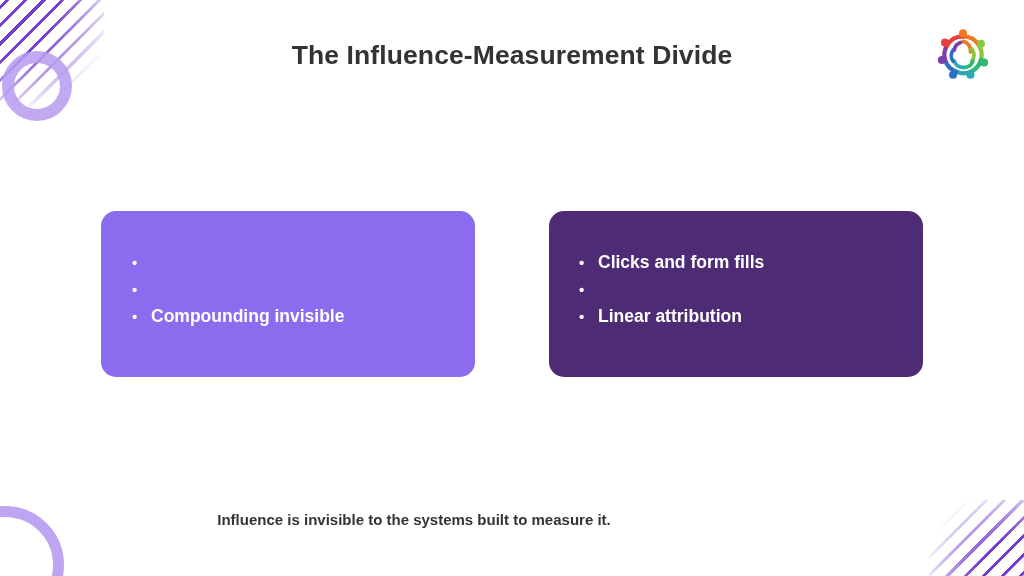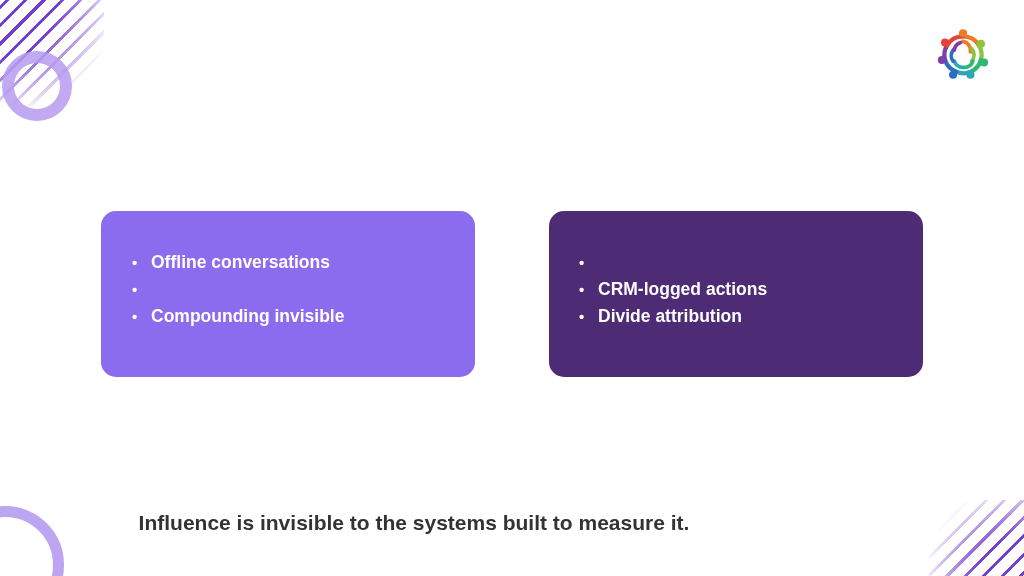"The Influence-Measurement Divide" div.title { html: none -> <div>The Influence-Measurement Divide</div> }
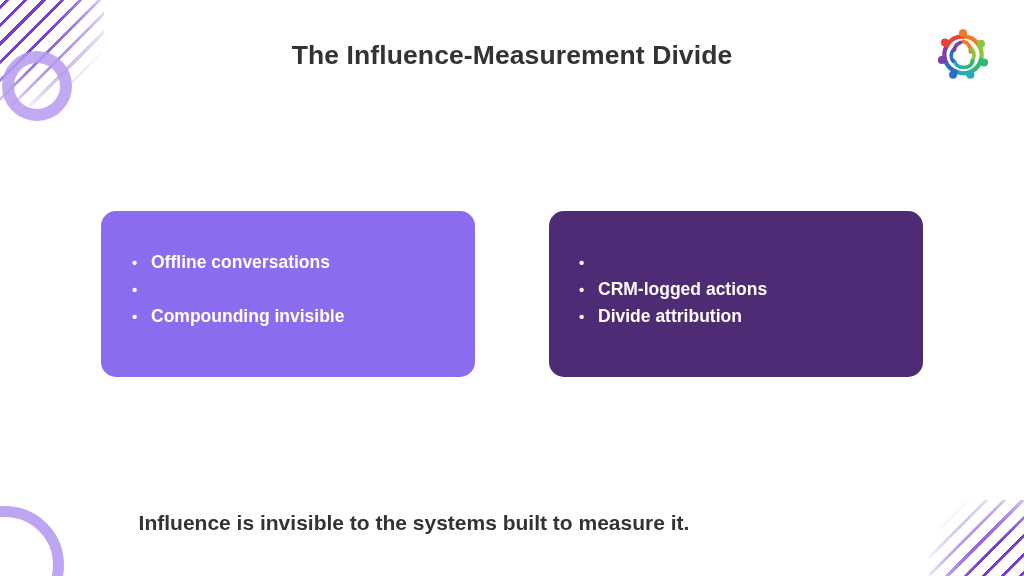"Offline conversations" span { html: <span>Offline conversations</span> -> none }
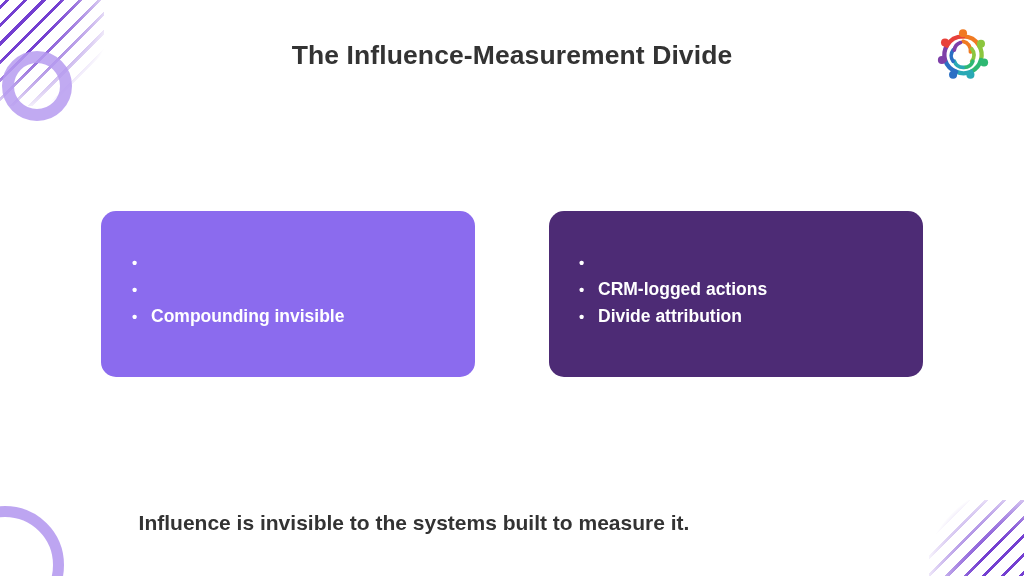"Clicks and form fills" span { html: none -> <span>Clicks and form fills</span> }
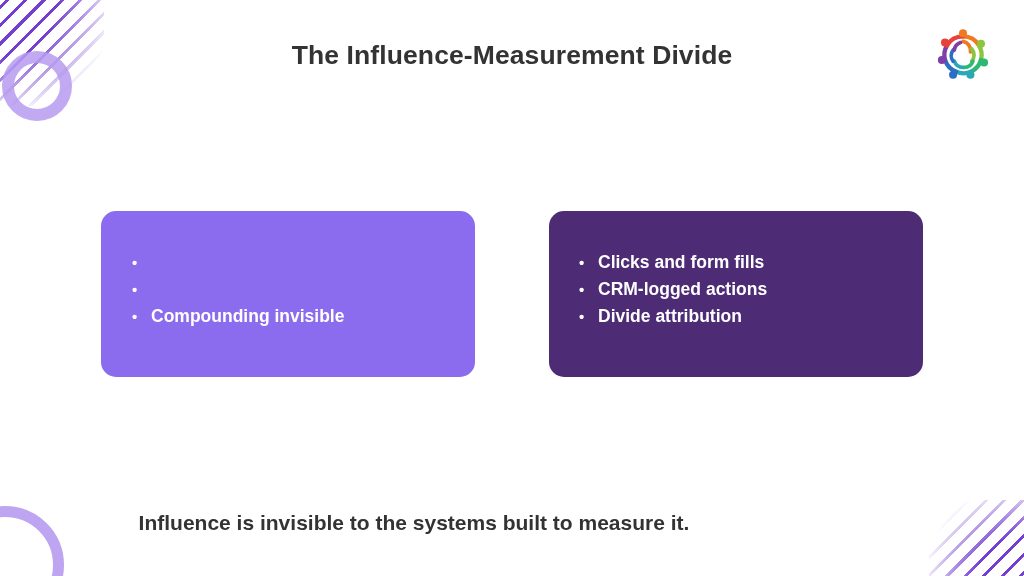"CRM-logged actions" span { html: <span>CRM-logged actions</span> -> none }
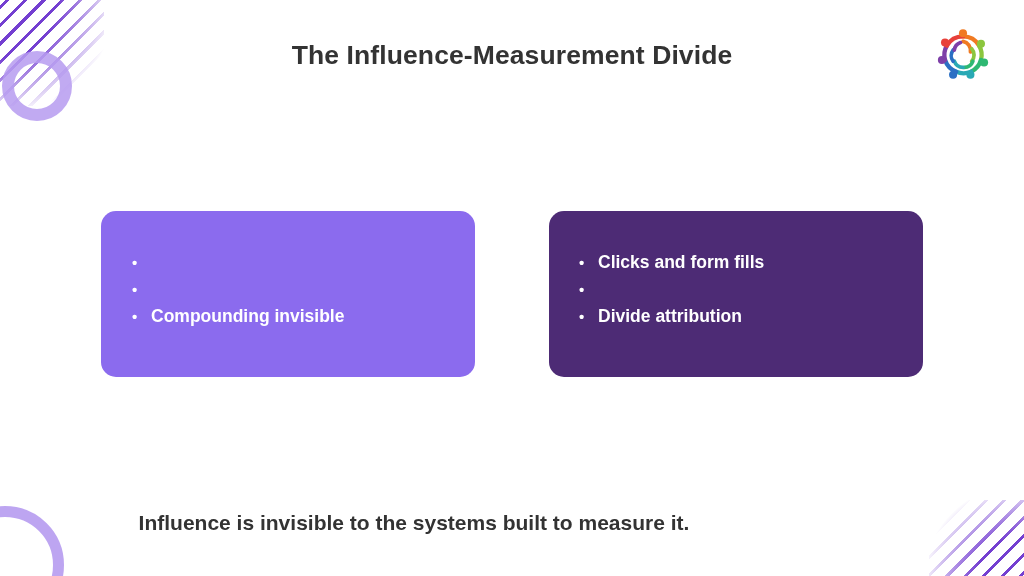"Divide attribution" span { text: Divide -> Linear }
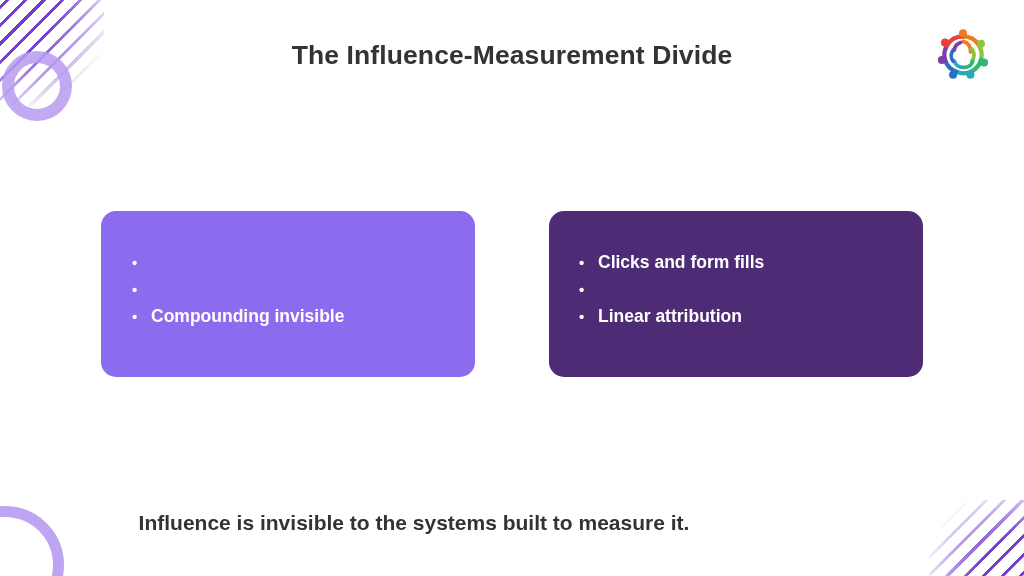"Influence is invisible to the" .footer { font-size: 21px -> 15px }
